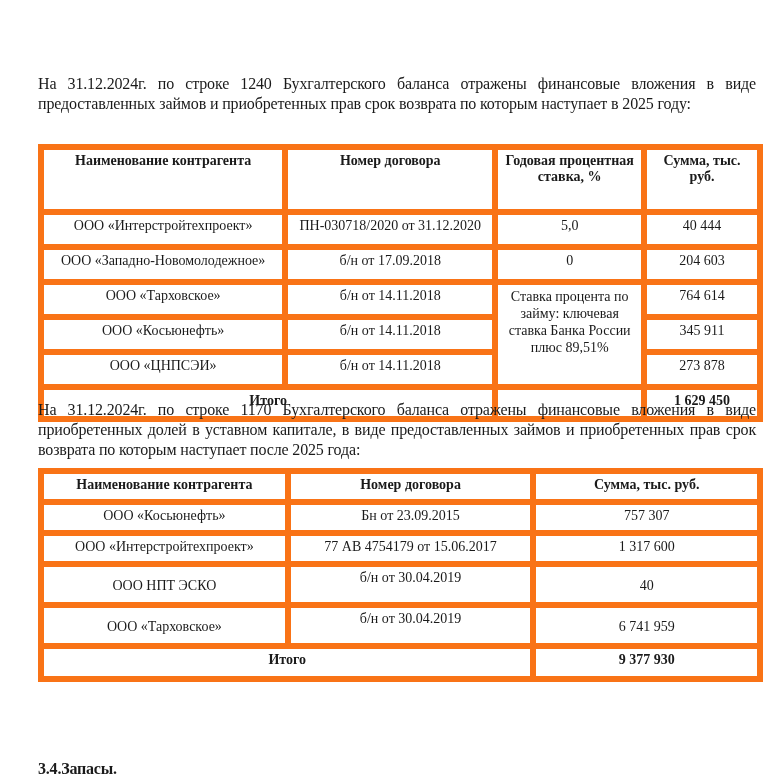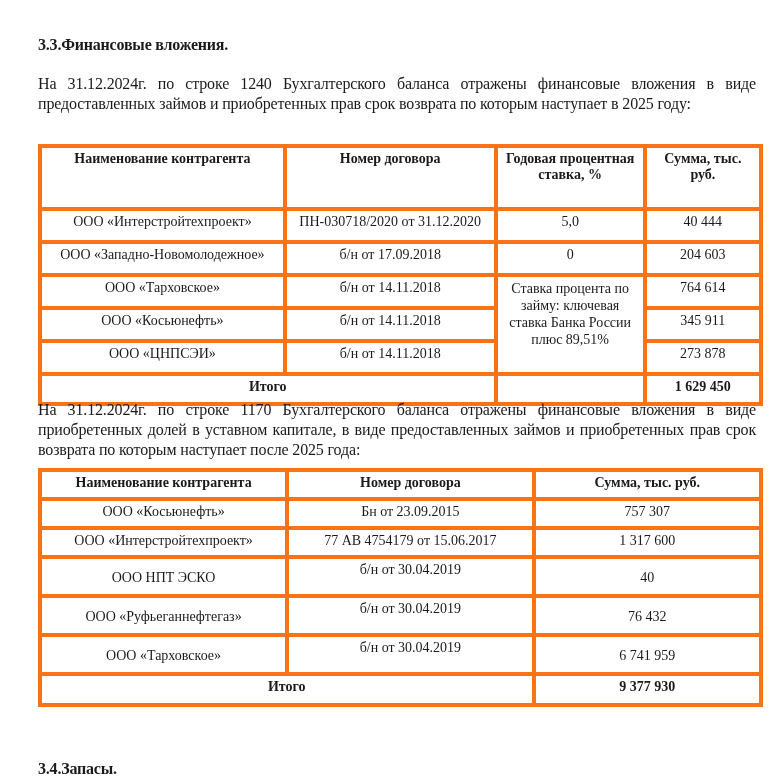"3.3.Финансовые вложения." div.heading { html: <div>3.3.Финансовые вложения.</div> -> none }
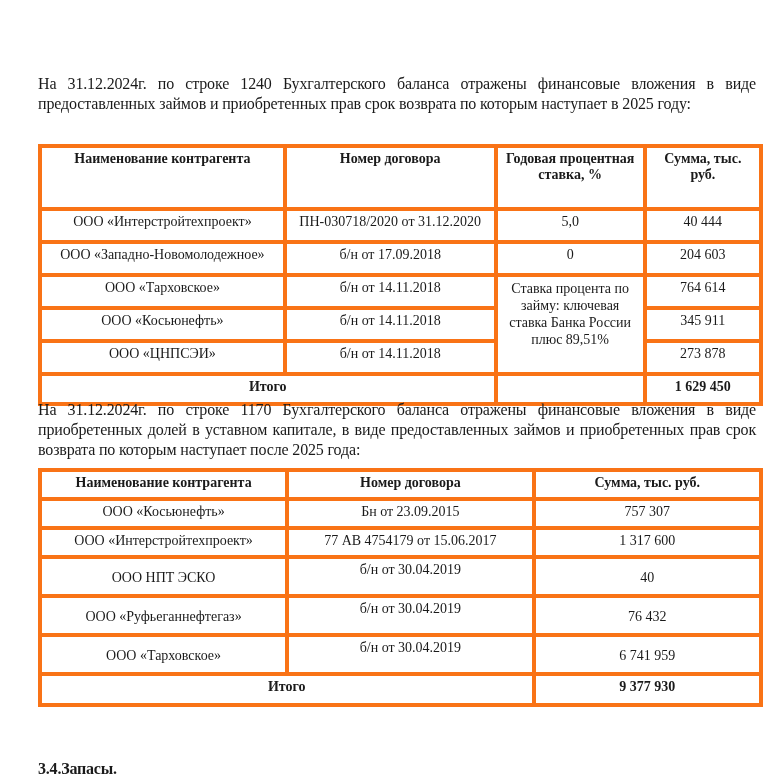"Наименование контрагента" td, th { border: 4px solid #f97316 -> 6px solid #f97316 }
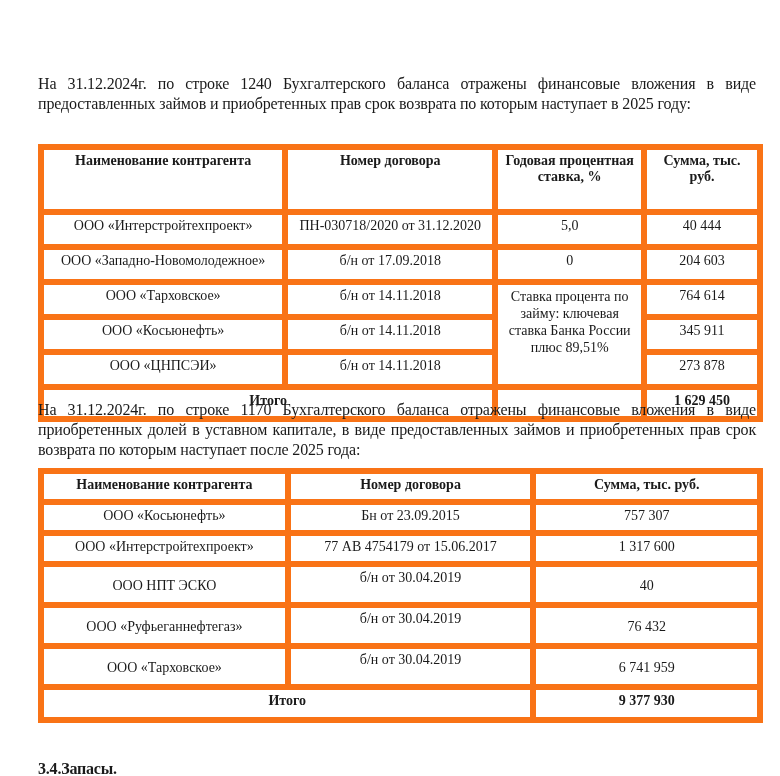"ООО «Руфьеганнефтегаз»" tr.tall { html: <tr> <td>ООО «Руфьеганнефтегаз»</td> <td>б/н от 30.04.2019</td> <td>76 432</td> </tr> -> none }
